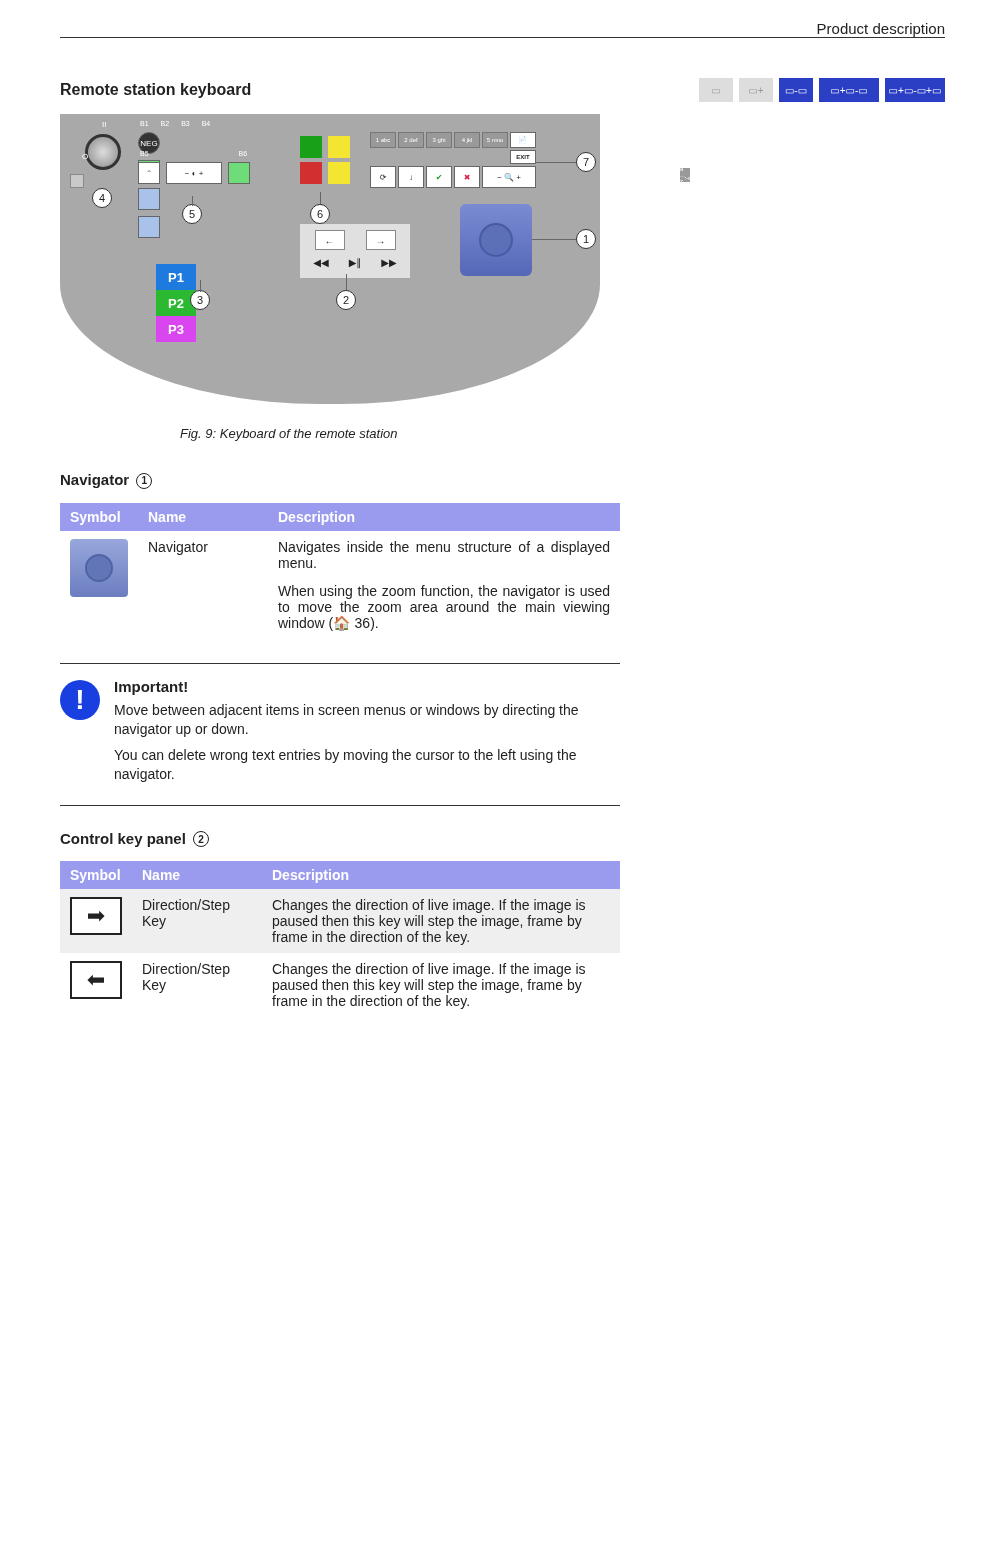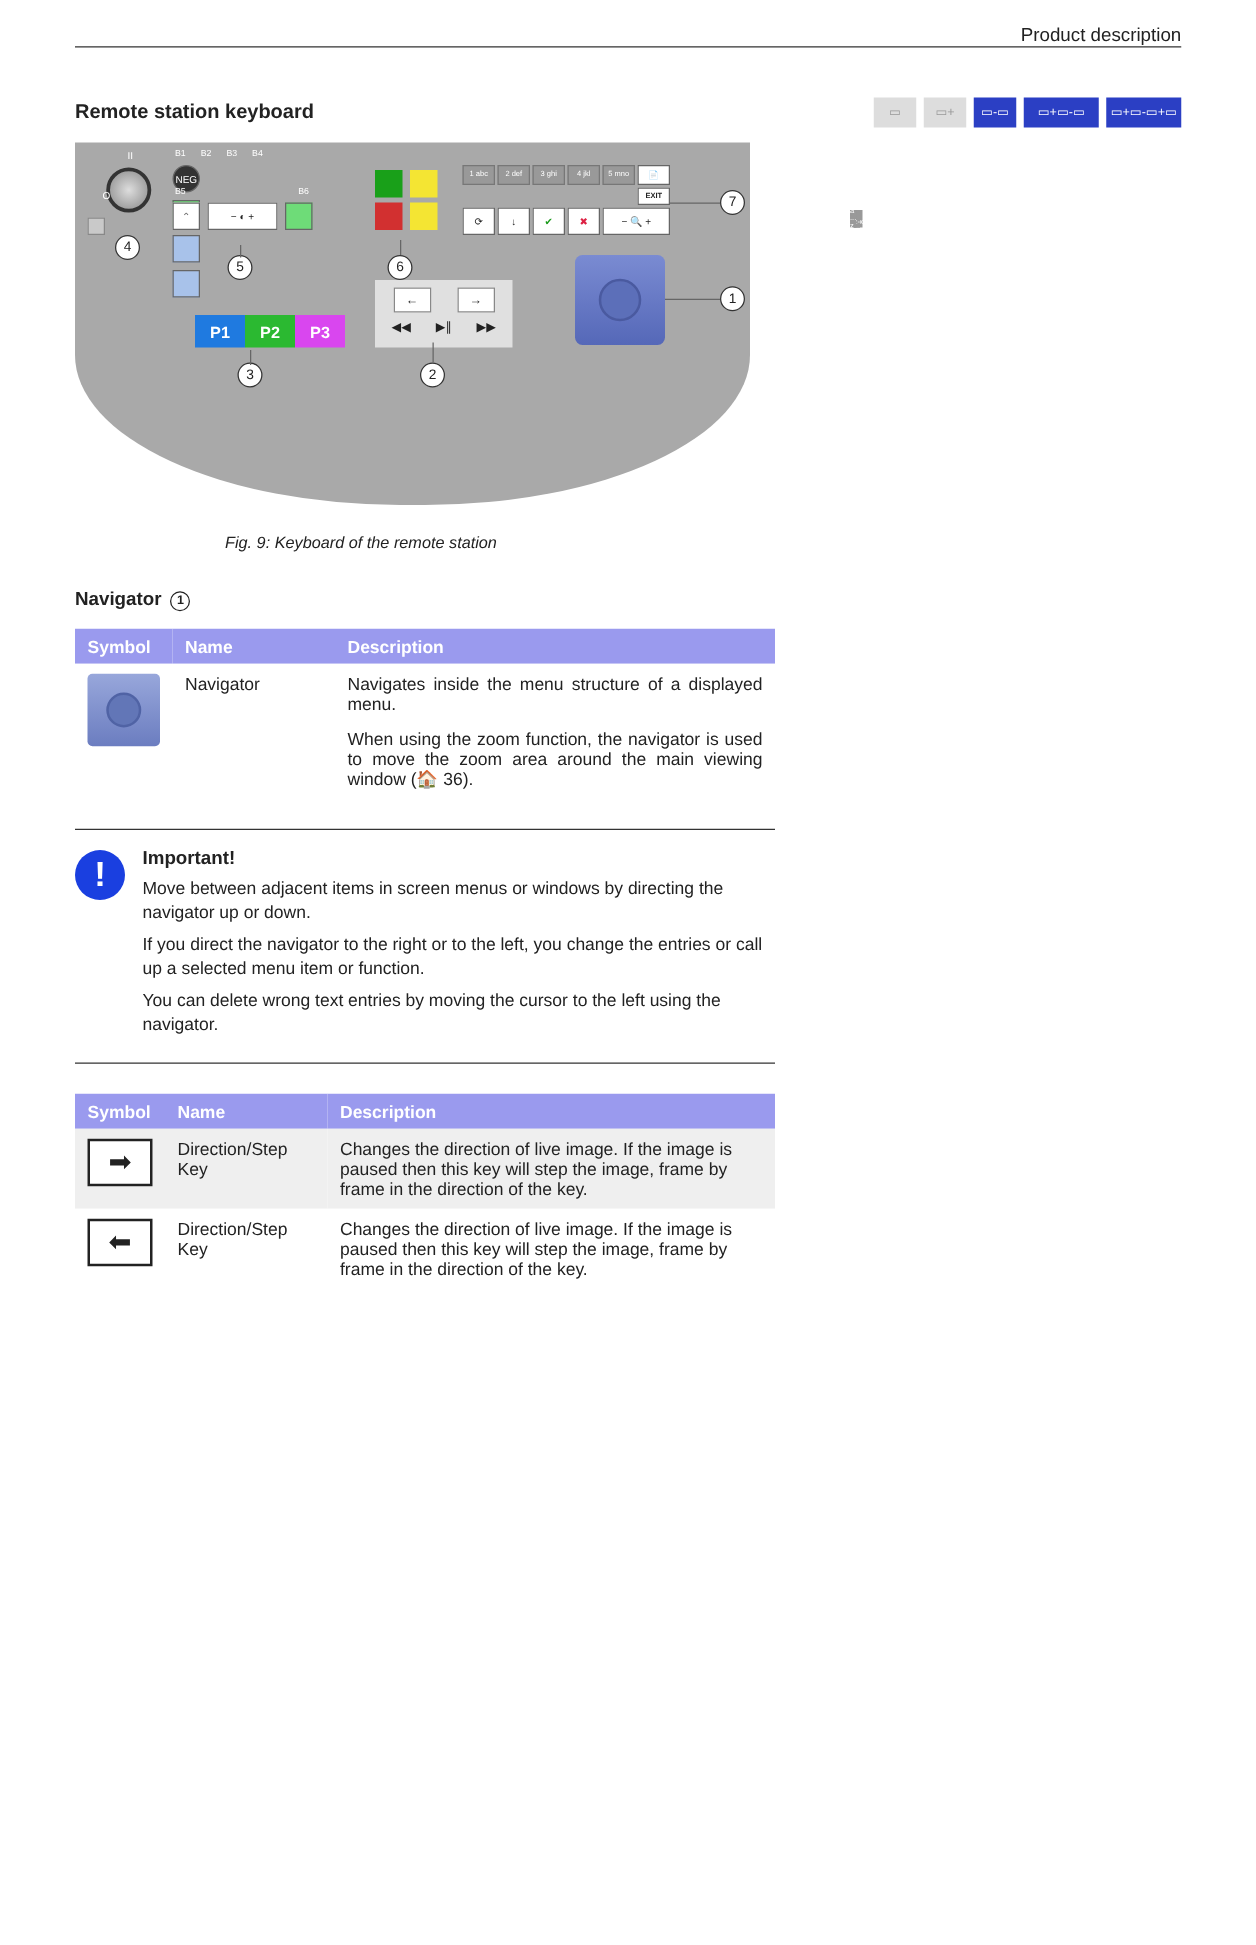"P1" .pkeys { flex-direction: none -> column; top: 138px -> 150px }
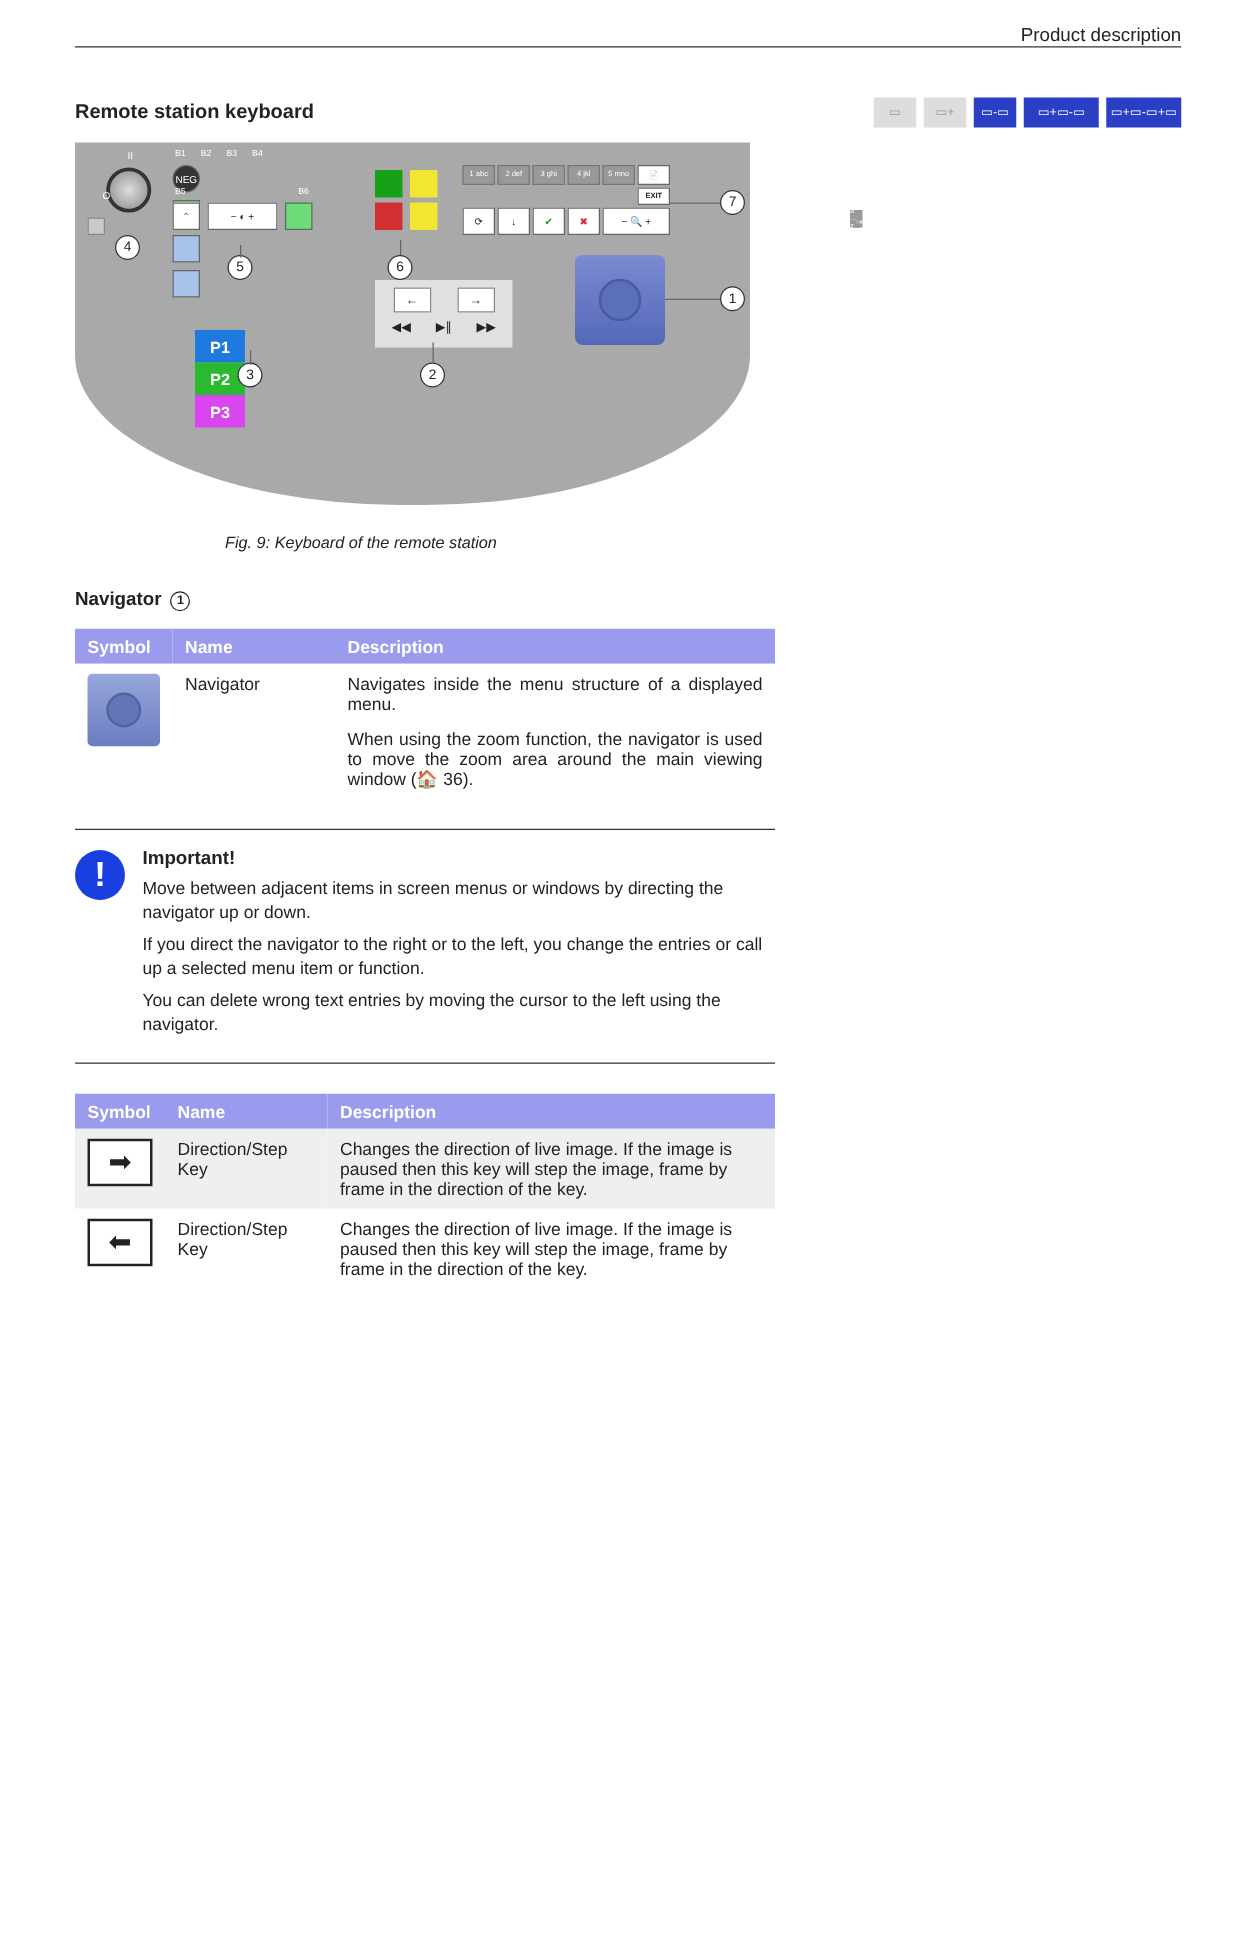"If you direct the navigator" p { html: <p>If you direct the navigator to the right or to the left, you change the entries or call up a selected menu item or function.</p> -> none }
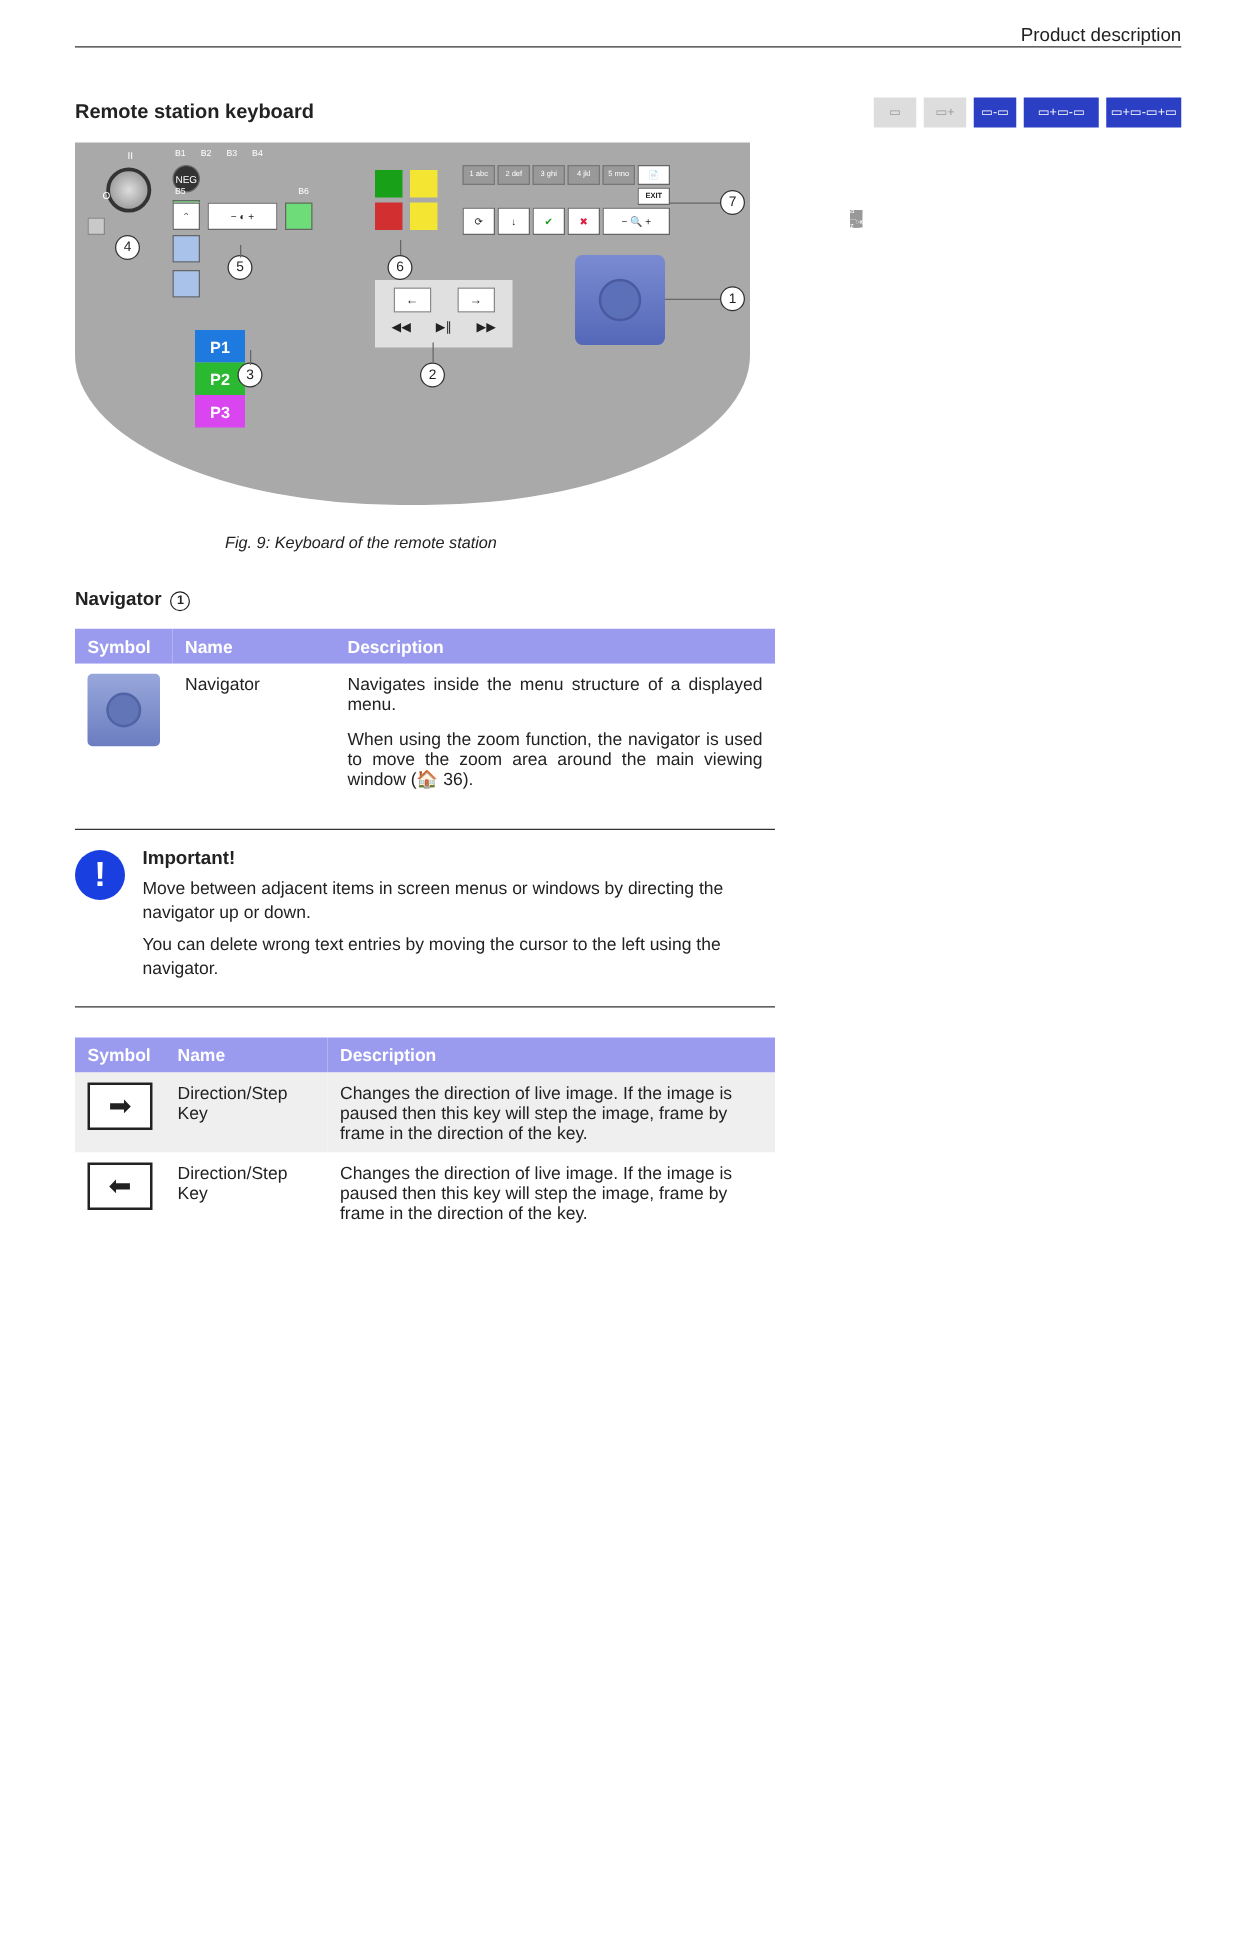"Control key panel 2" div.sub-head { html: none -> <div> <span>Control key panel</span> <span>2</span> </div> }
